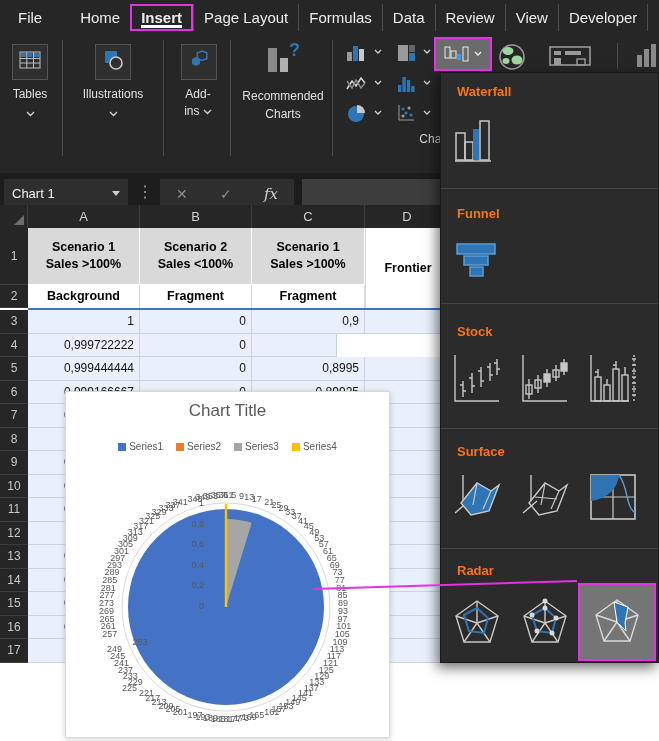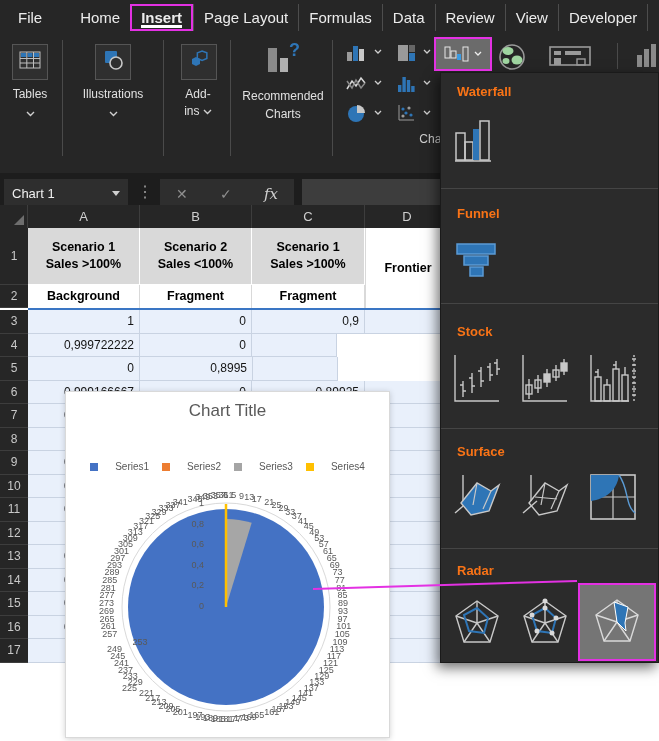"0,999444444" div.cell { html: none -> <div>0,999444444</div> }
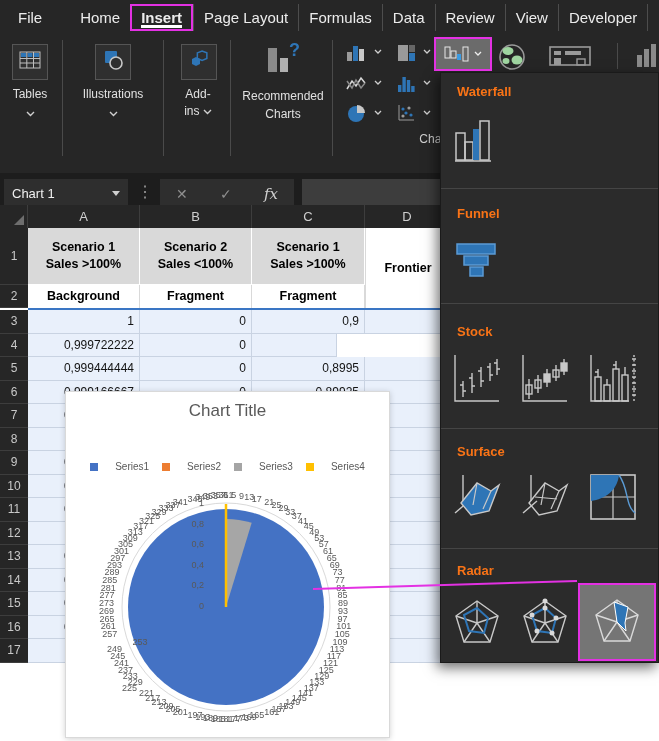"Series1" .leg-item { gap: 17px -> 3px; margin-top: 20px -> none }
